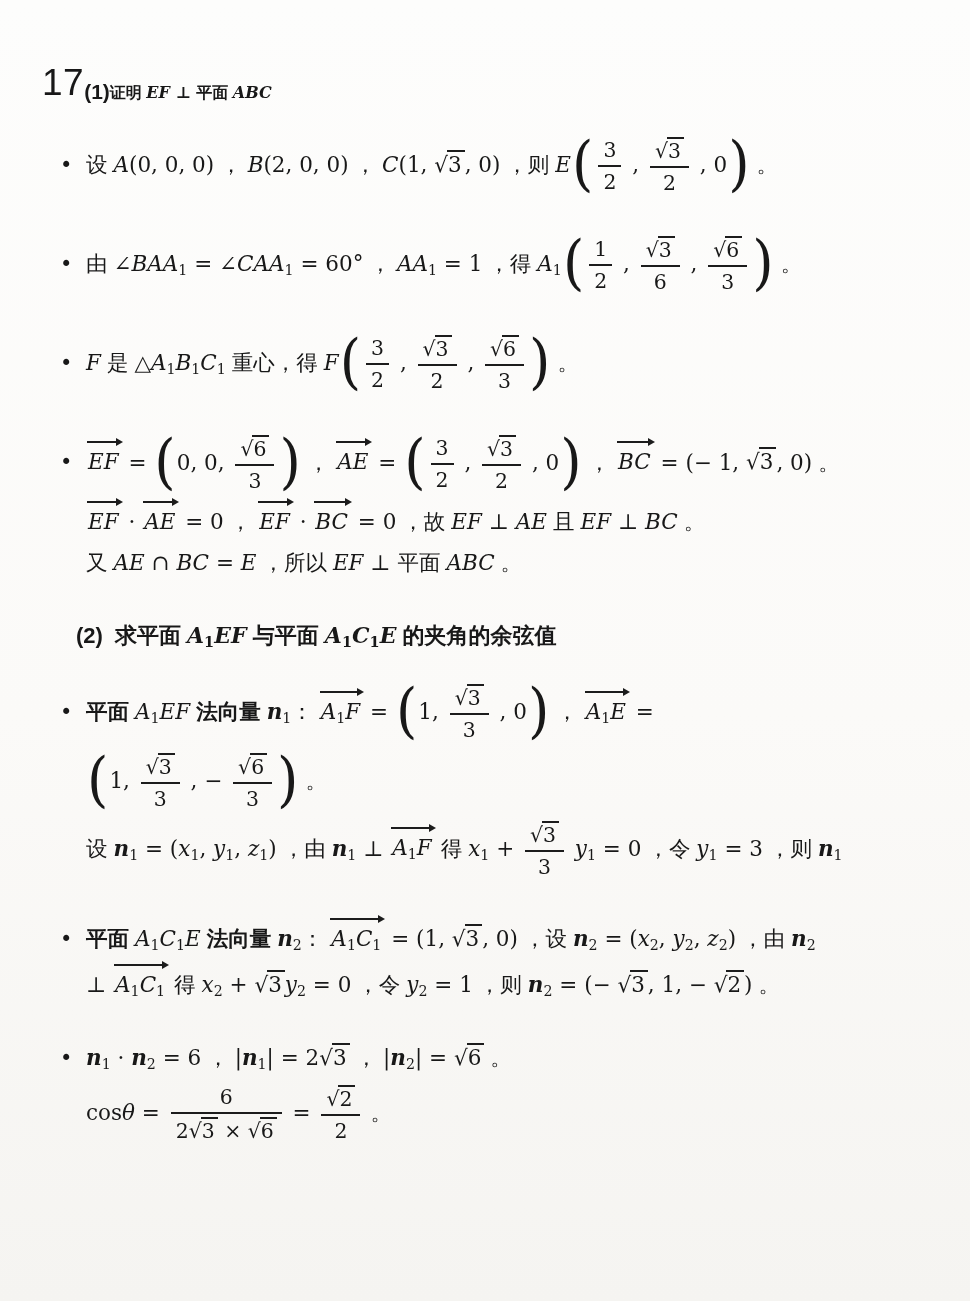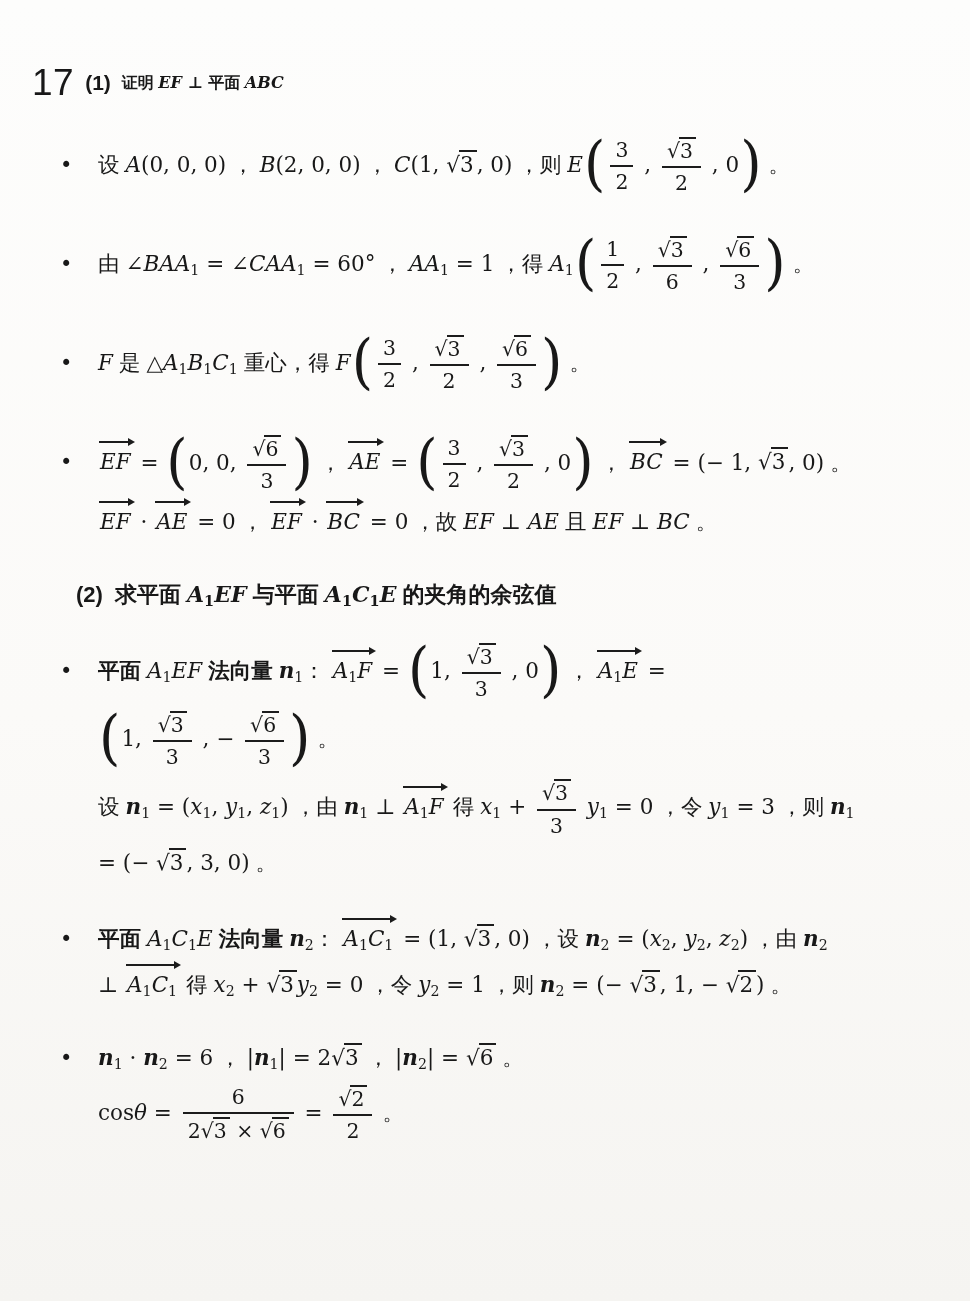"17" .title { align-items: center -> flex-end; gap: 11px -> none; margin: 0 0 6px 2px -> 0 0 6px 12px }
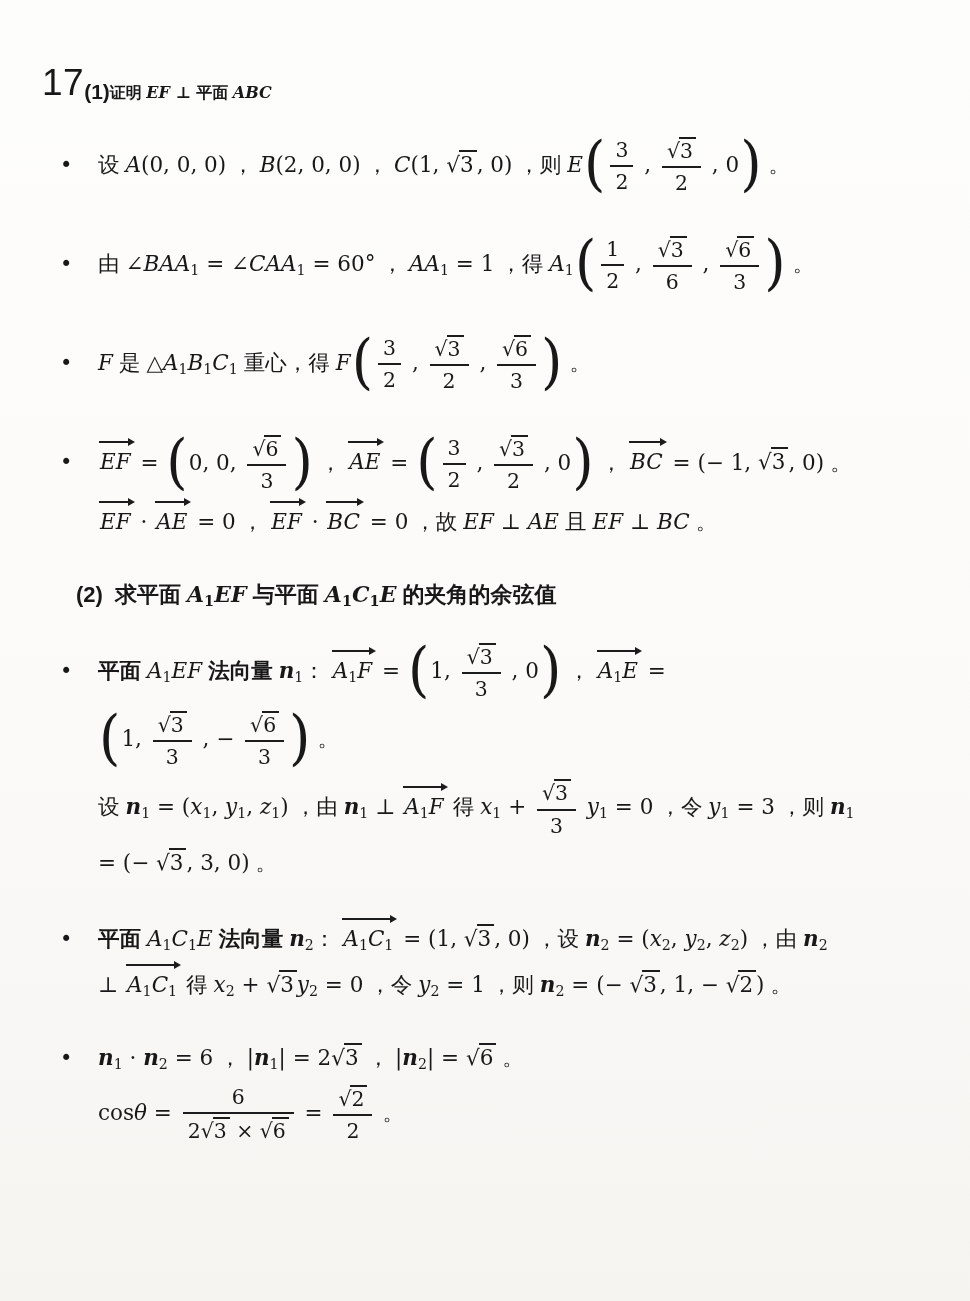"设 A(0, 0, 0) ，" .math-line { margin: 7px 12px -> 7px 0 }
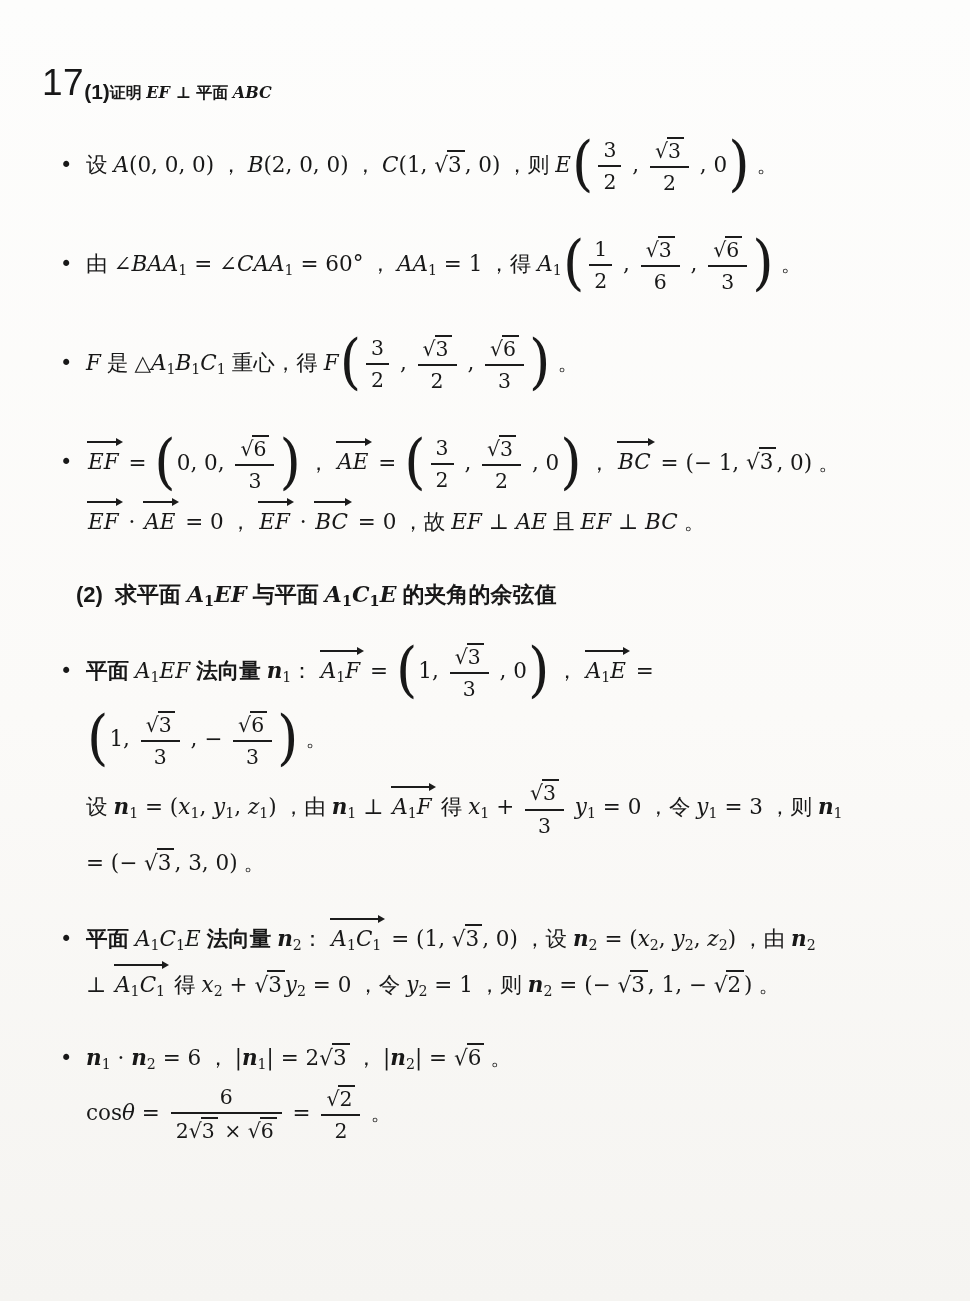"又 AE ∩ BC =" div.math-line { html: none -> <div><span>又 </span><span>AE</span><span> ∩ </span><span>BC</span><span> = </span><span>E</span><span> ，所以 </span><span>EF</span><span> ⊥ </span><span>平面 </span><span>ABC</span><span> 。</span></div> }
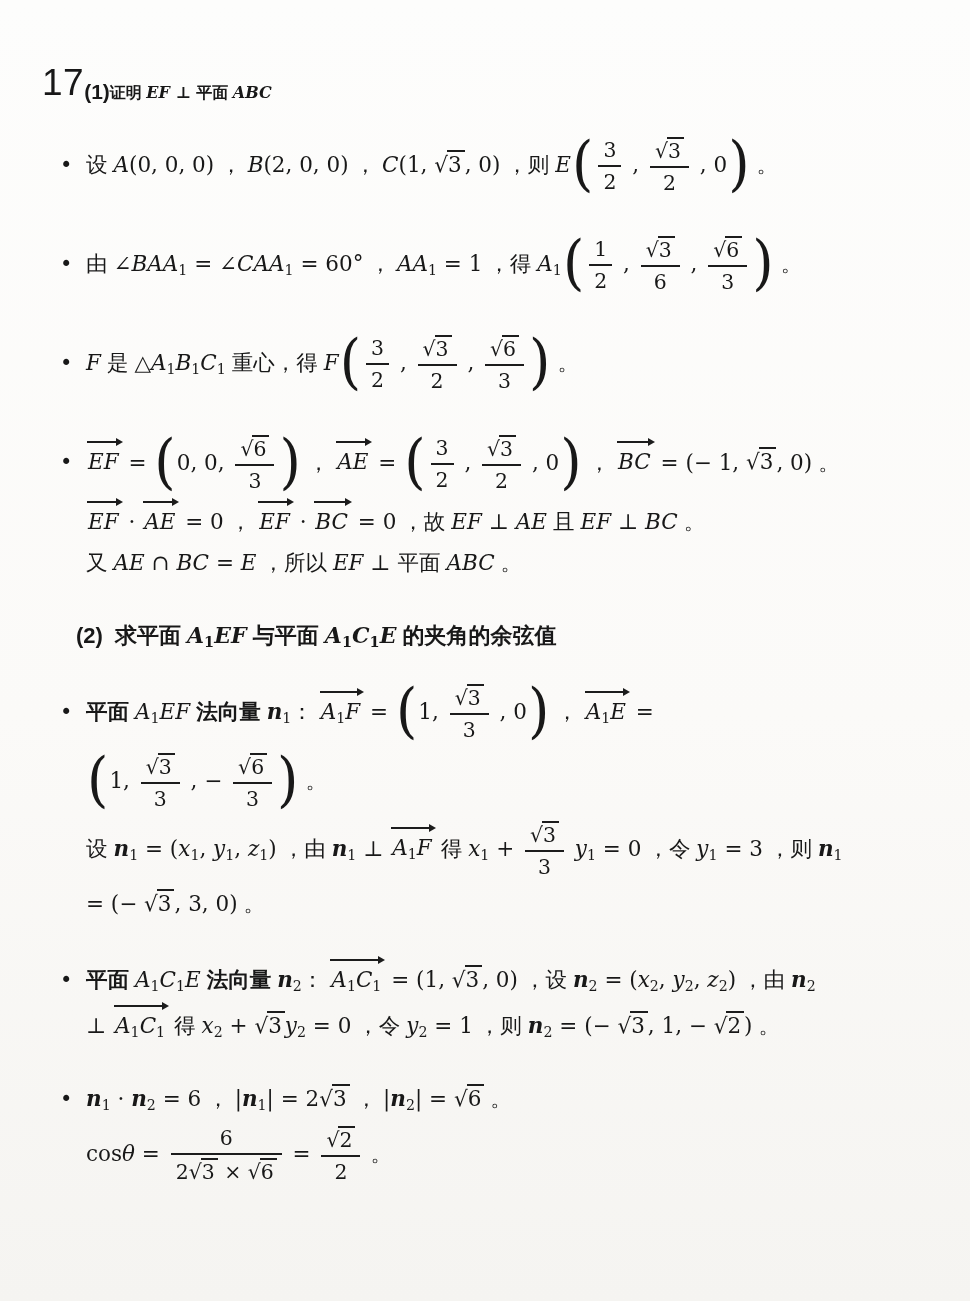"= (− √3, 3, 0)" div.math-line { html: <div><span>= (− </span><span><span>√</span><span><span>3</span></span></span><span>, 3, 0)</span><span> 。</span></div> -> none }
